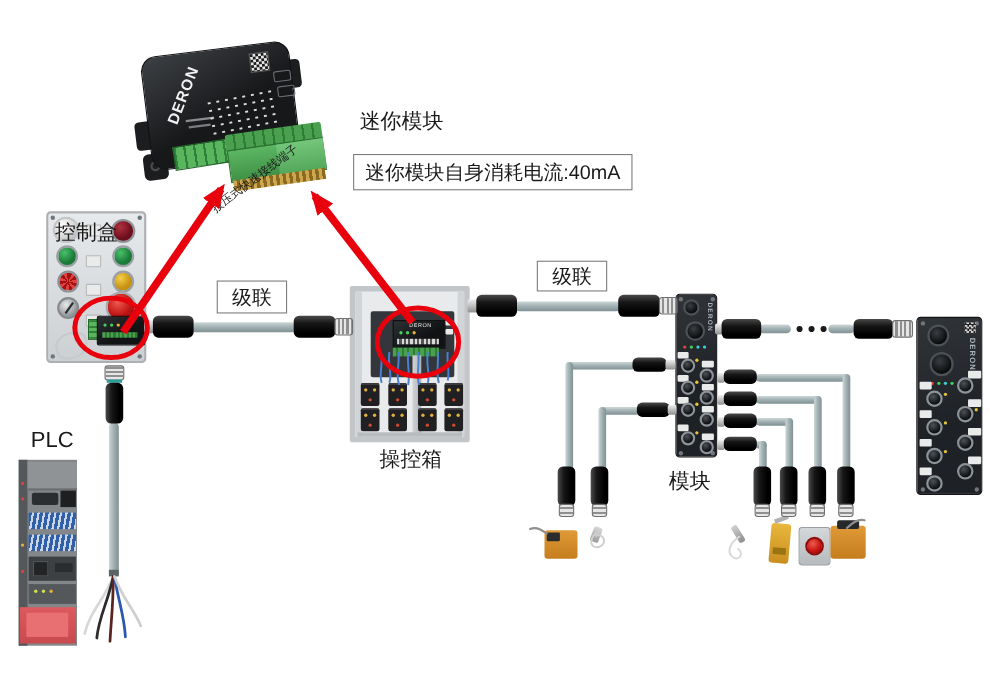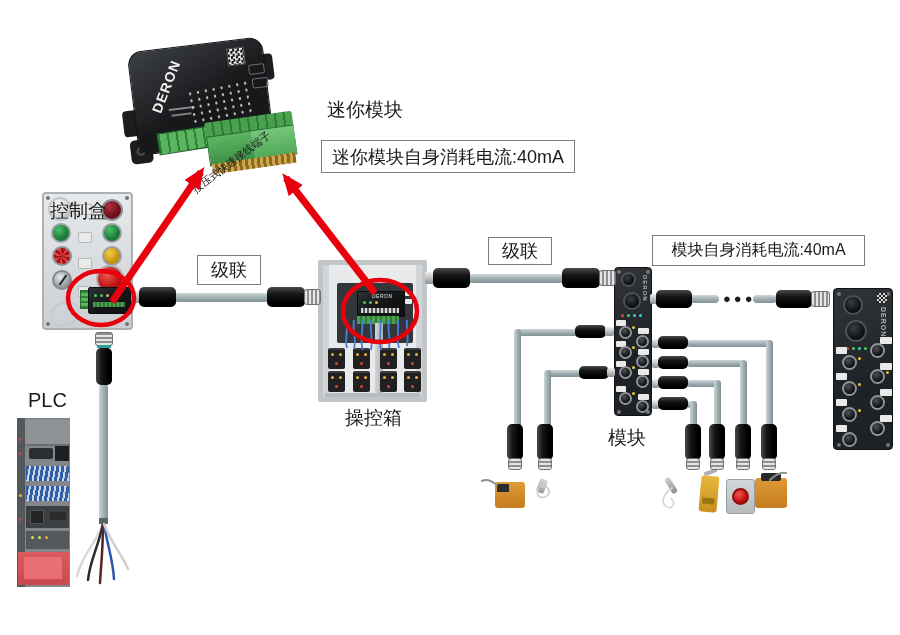"模块自身消耗电流:40mA" div.callout { html: <div>模块自身消耗电流:40mA</div> -> none }
